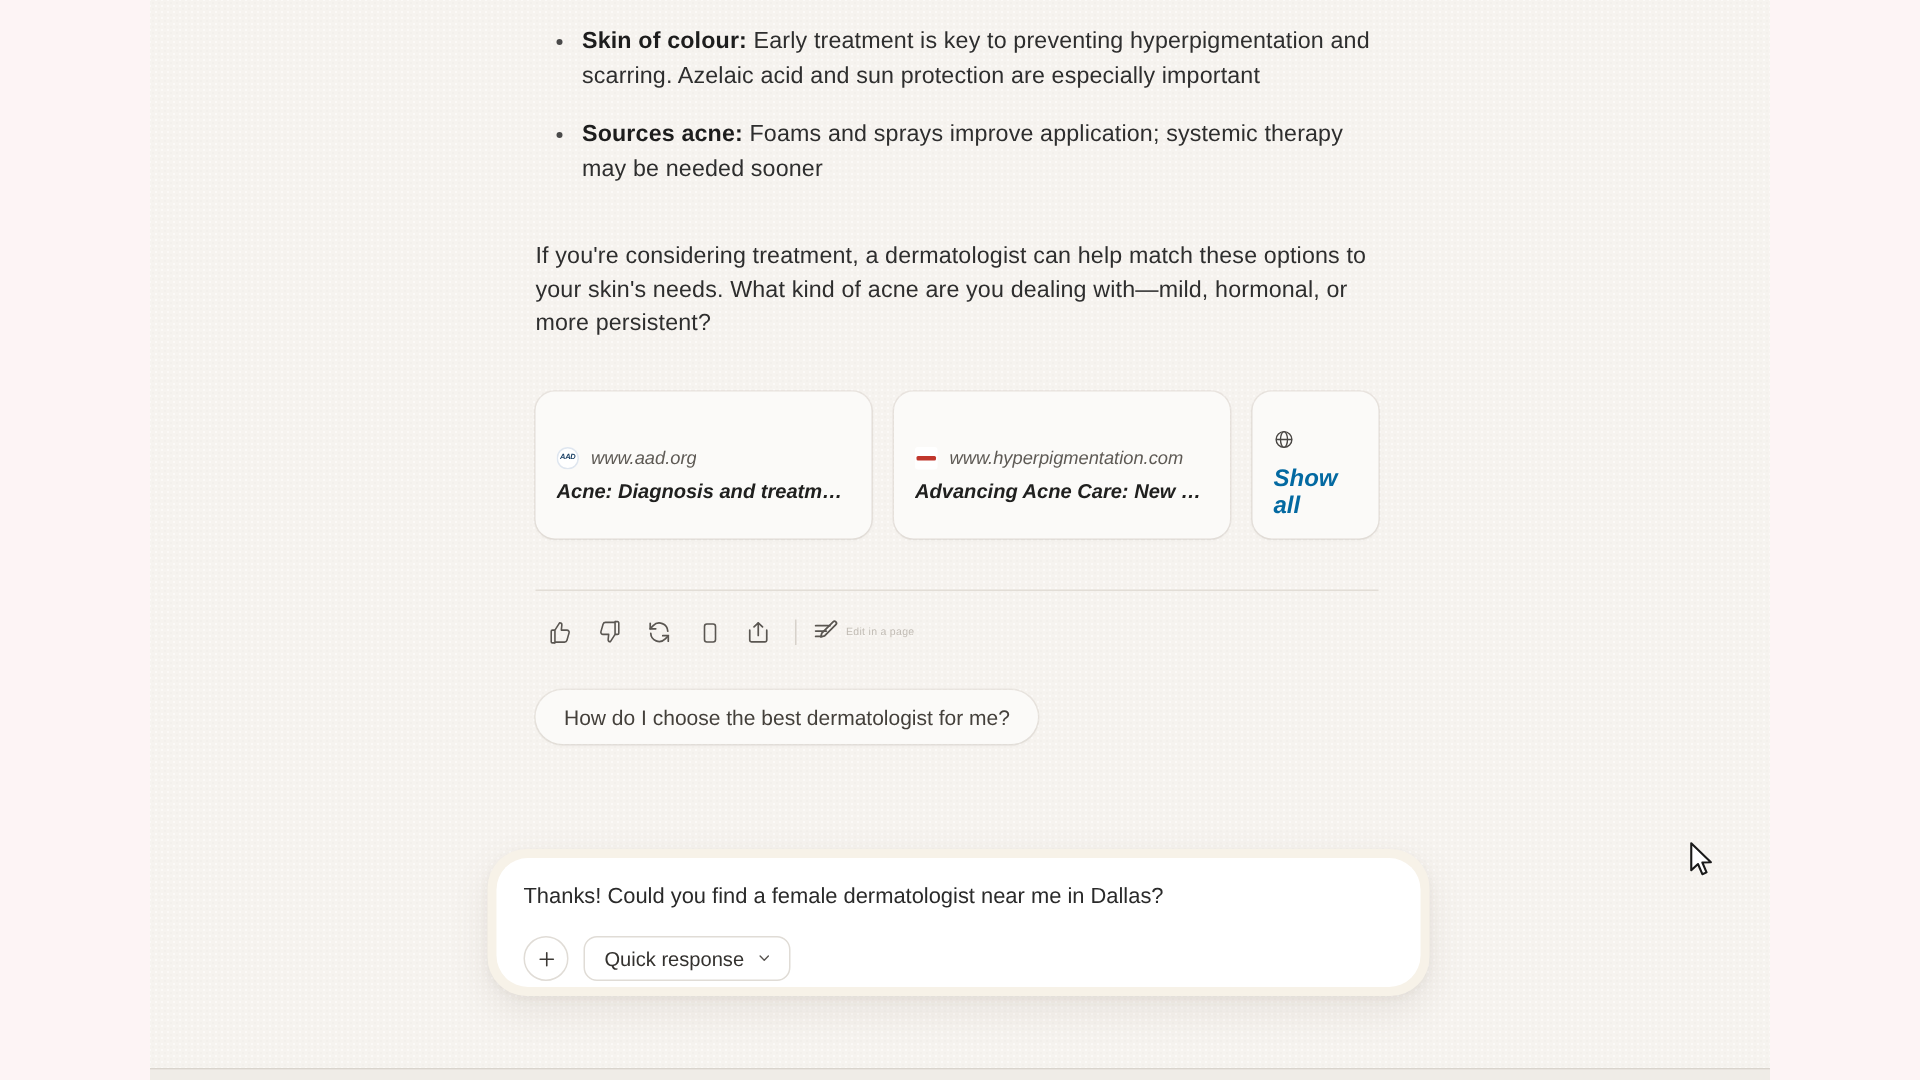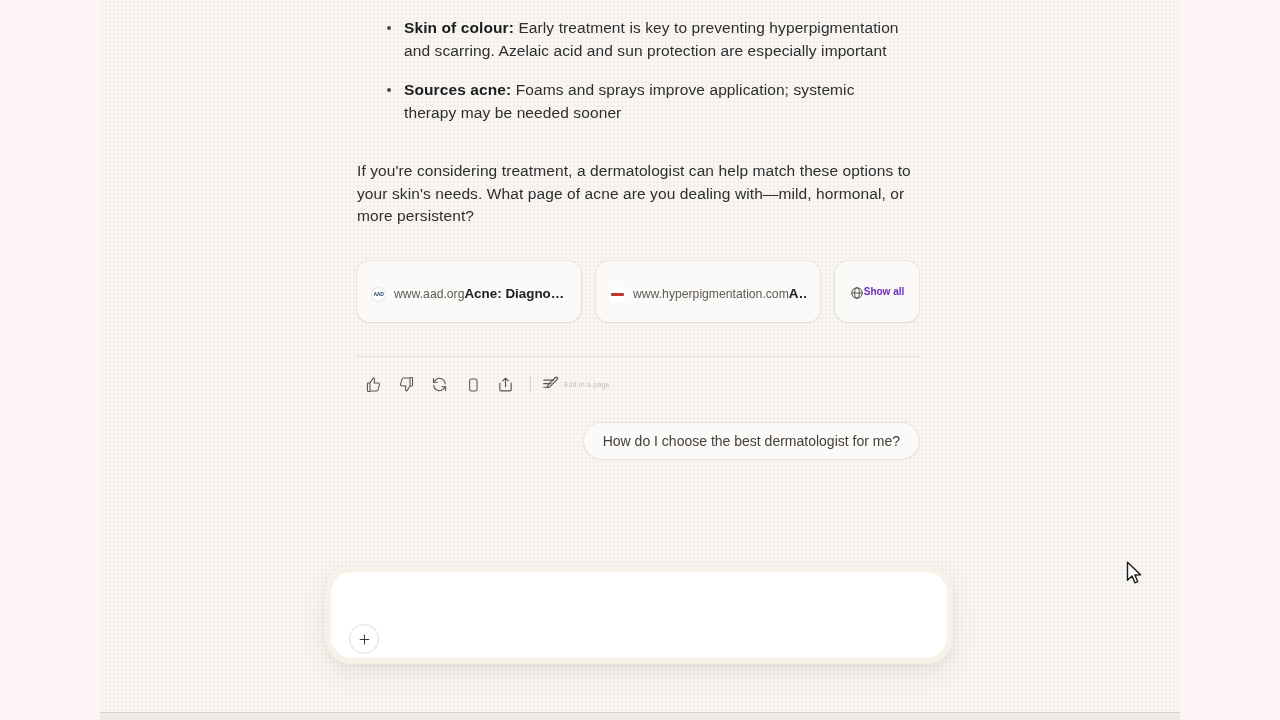"Skin of colour: Early treatment" ul.bullets { margin: 16px -> 0 }
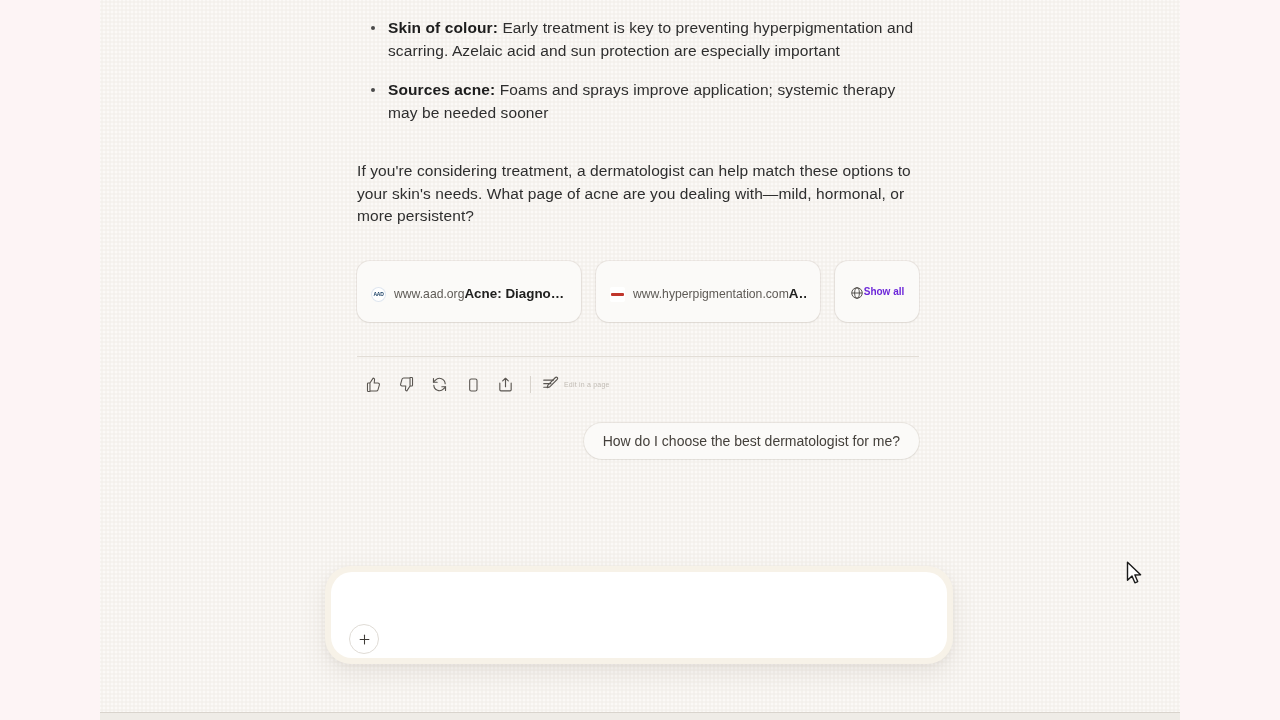"If you're considering treatment, a" p.para { text: page -> kind }
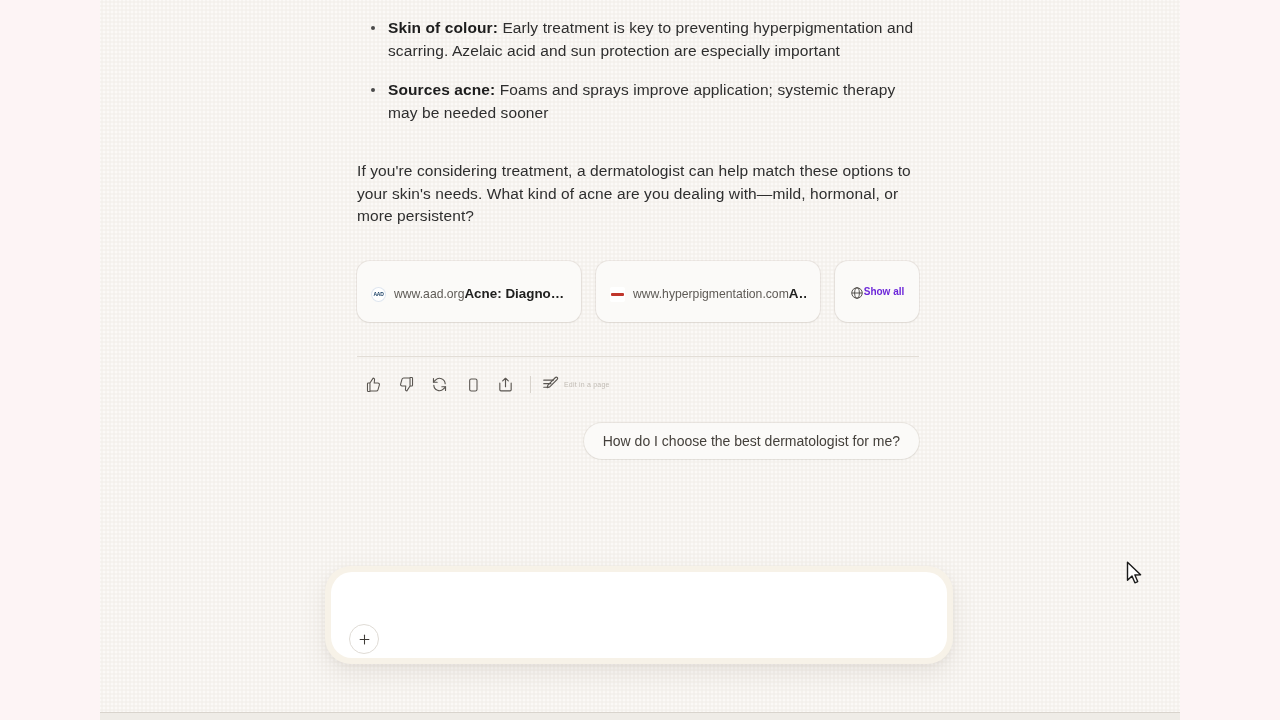"www.aad.org" .src-card { flex-direction: none -> column; font-style: none -> italic }
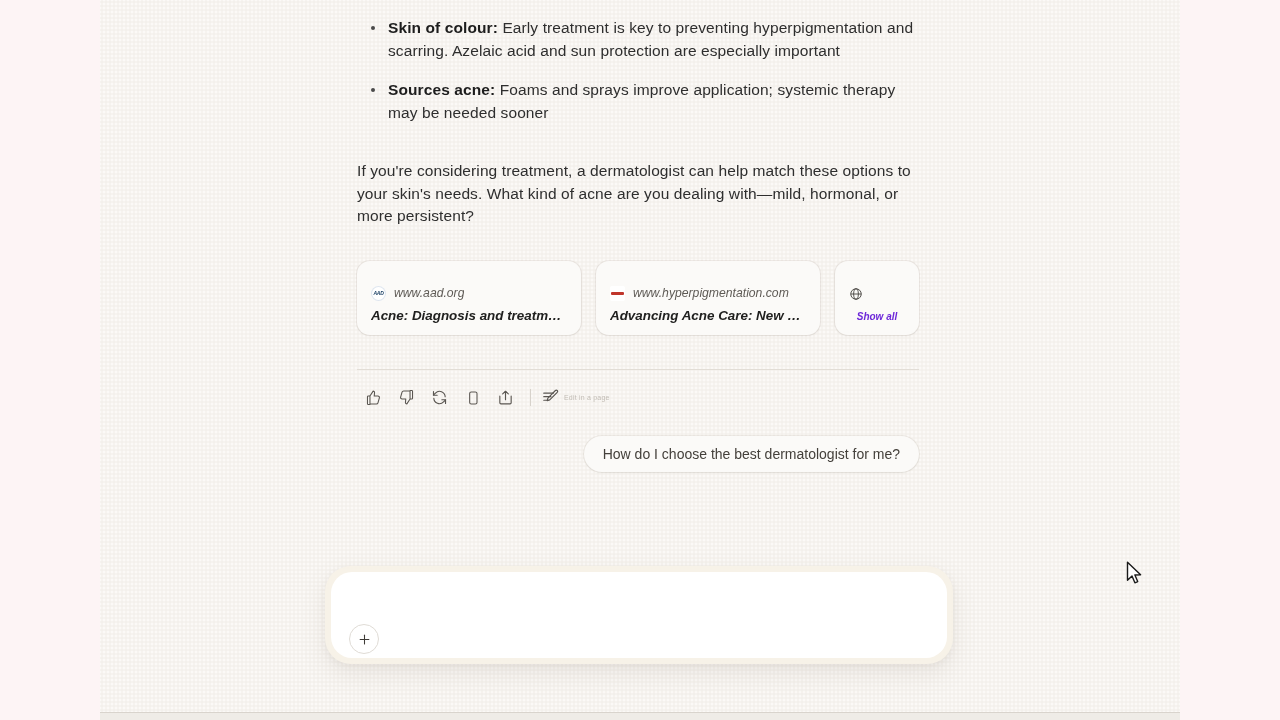"Show all" .show-all { color: #6d28d9 -> #0369a1; font-size: 10px -> 16px; text-align: center -> none }
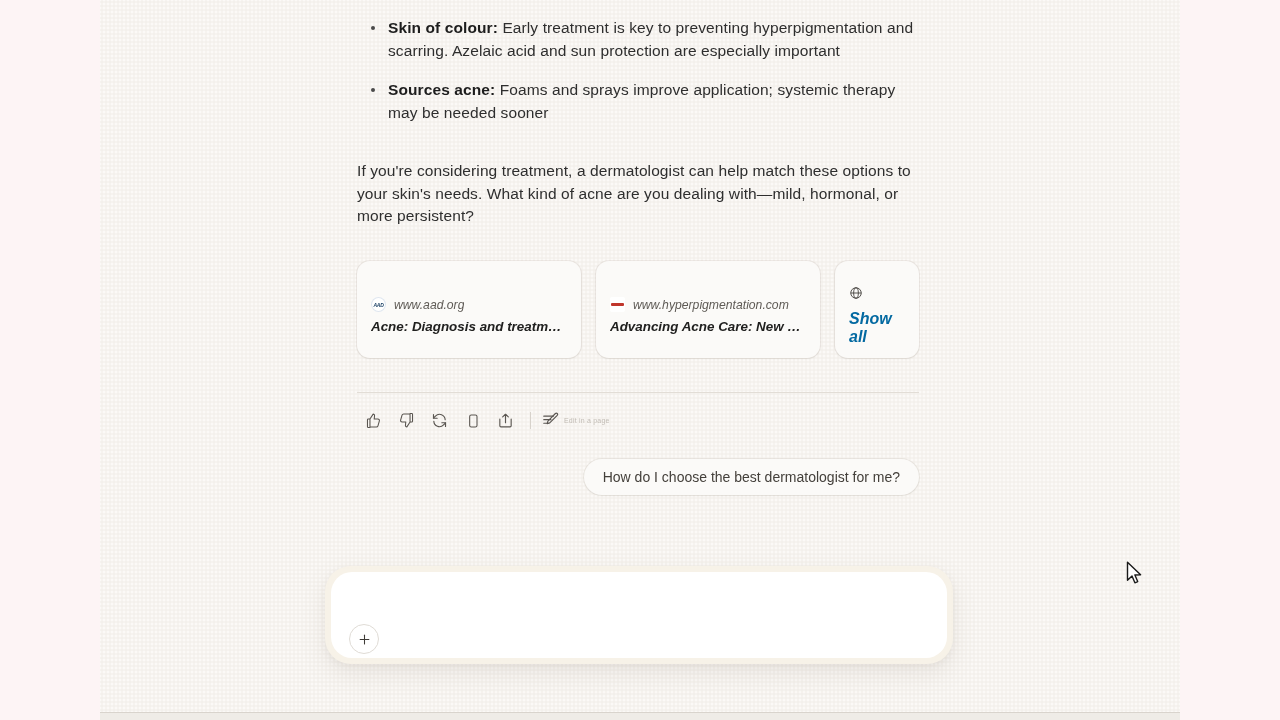"How do I choose the" .suggestions { flex-direction: column -> row }
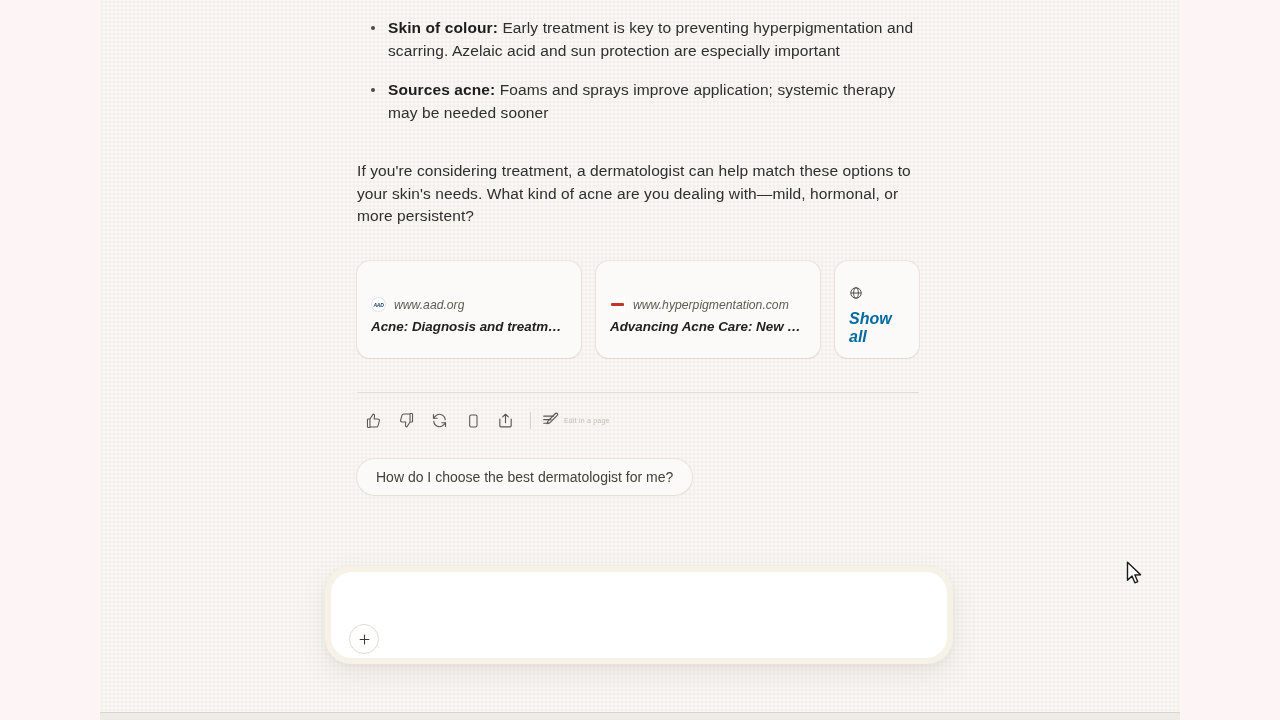"Thanks! Could you find a" div.composer-text { html: none -> <div>Thanks! Could you find a female dermatologist near me in Dallas?</div> }
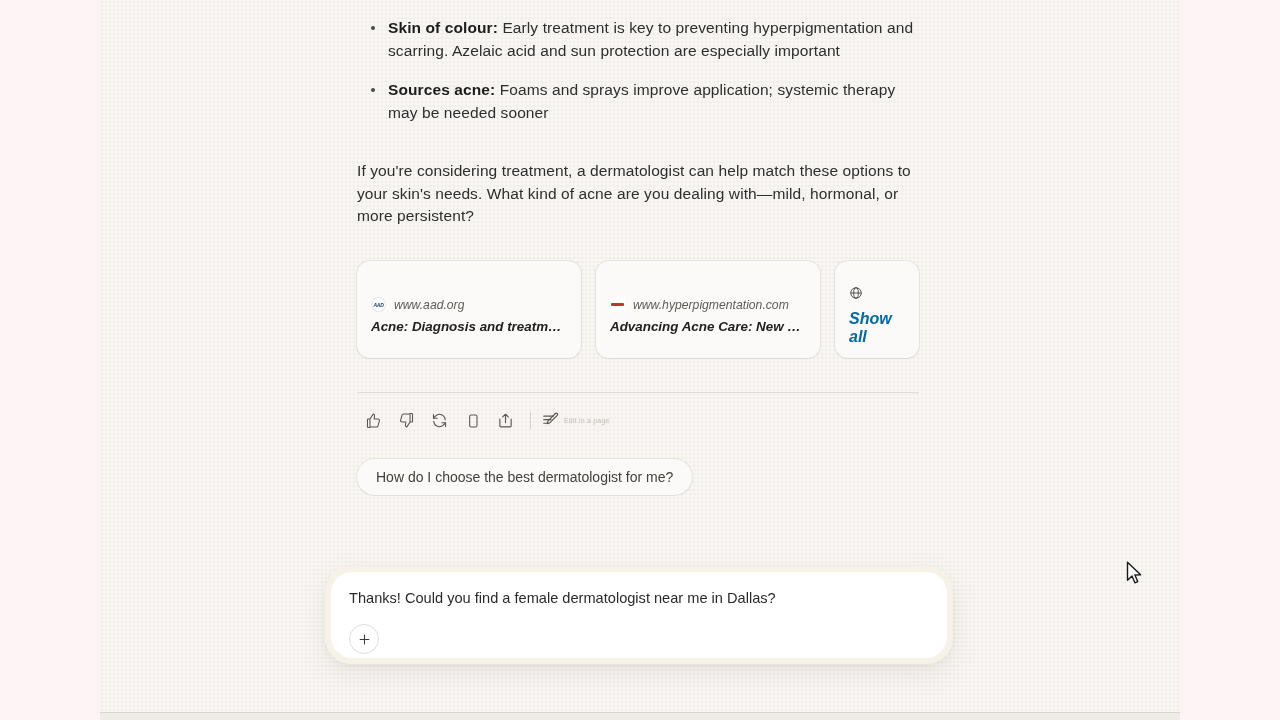"Quick response" div.quick-pill { html: none -> <div> <span>Quick response</span> <span> <svg> <polyline></polyline> </svg> </span> </div> }
